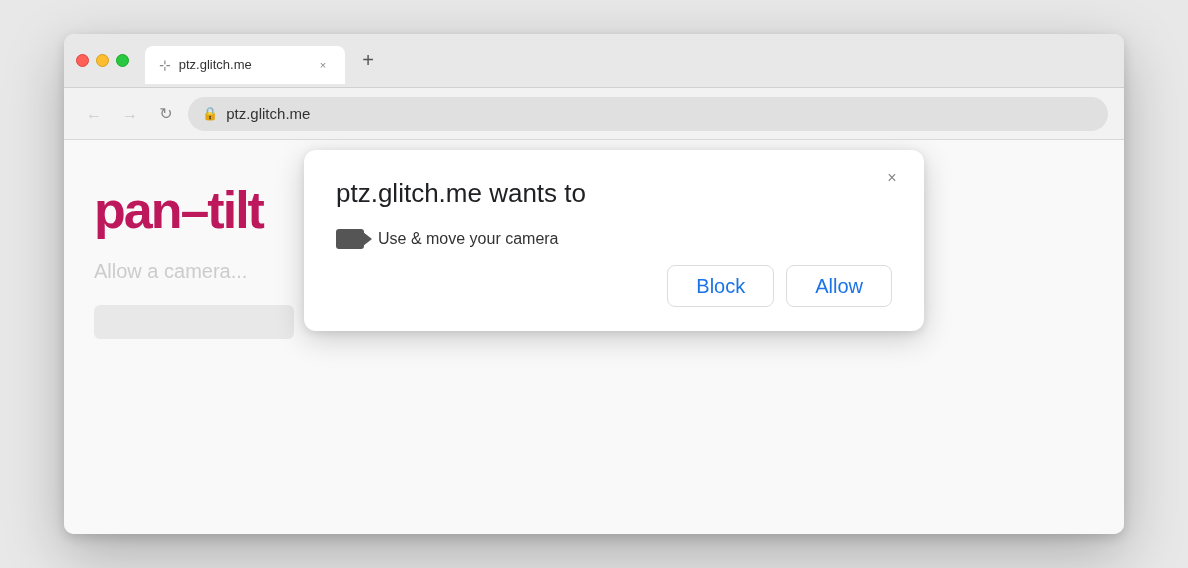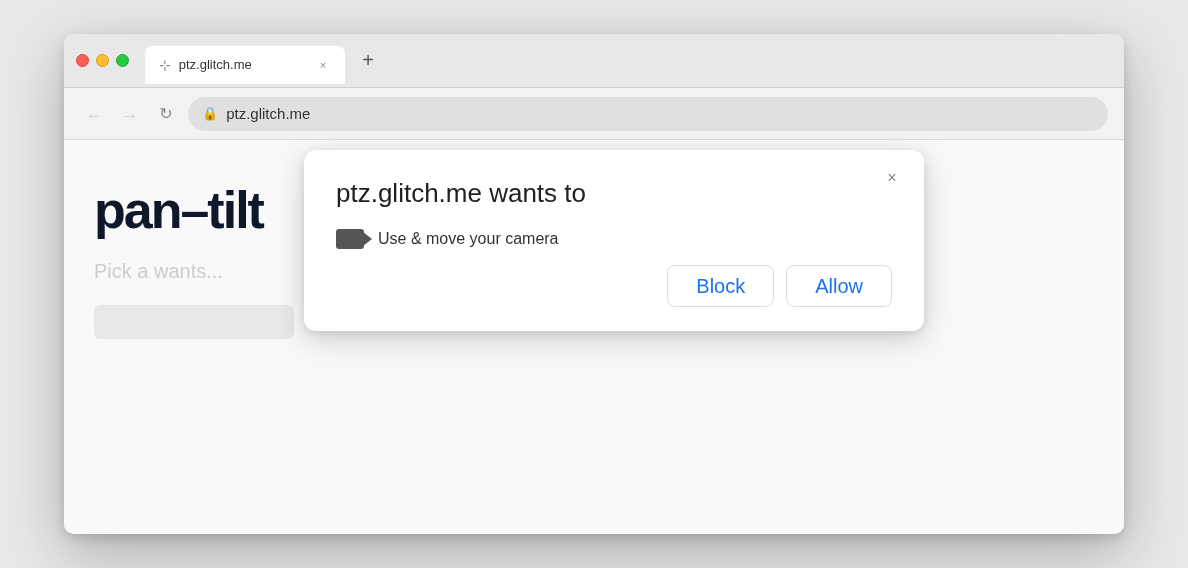"pan–tilt" .page-bg-text { color: #0f172a -> #be185d }
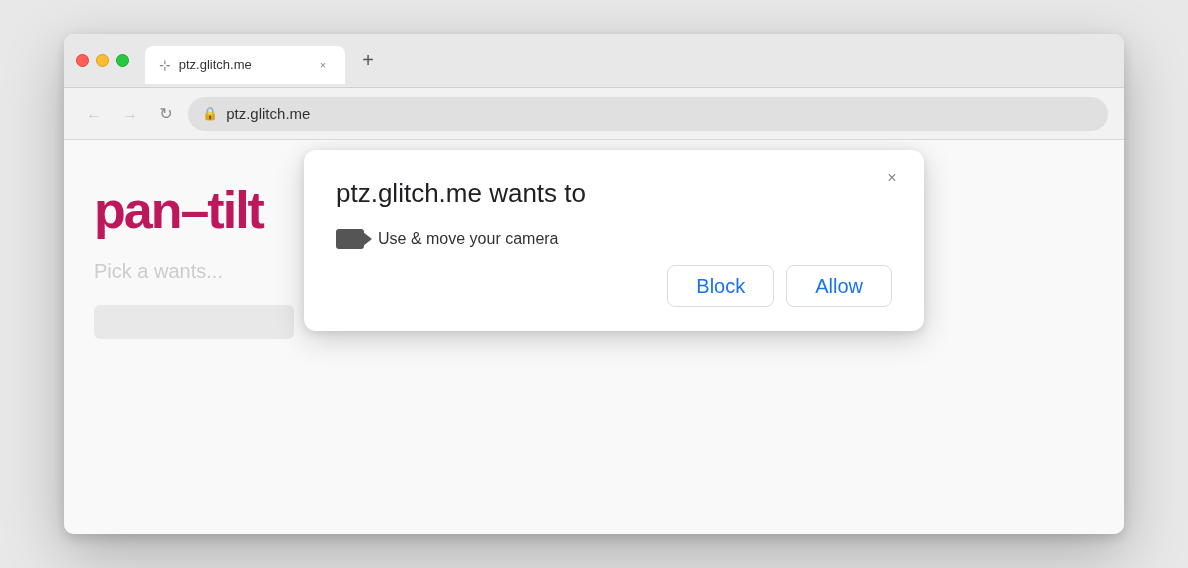"Pick a wants..." div.page-bg-subtext { text: Pick a wants -> Allow a camera }
